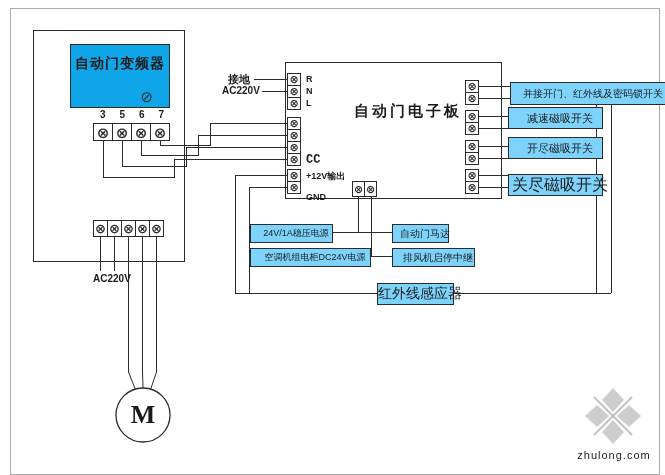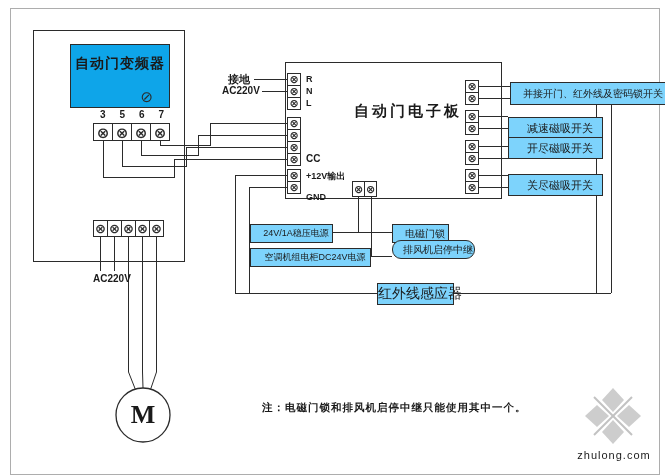"减速磁吸开关" div.box { top: 117px -> 107px }
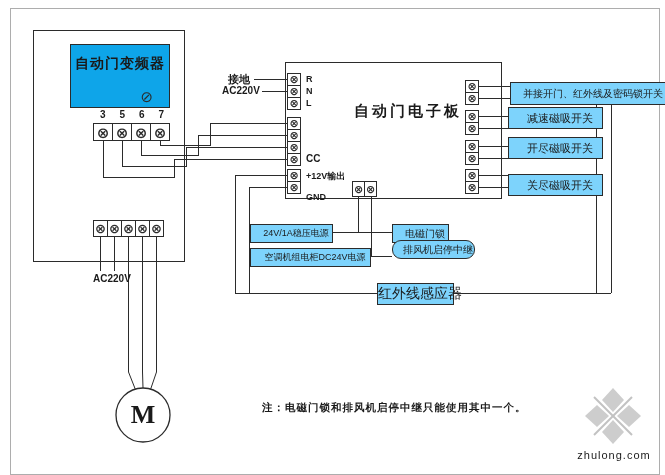"CC" div.lbl { font-family: none -> Liberation Mono, monospace; font-size: 10px -> 12px }
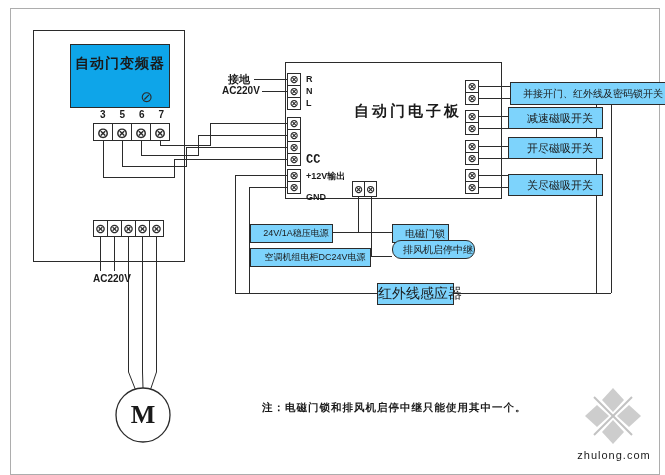"关尽磁吸开关" div.box { font-size: 11px -> 16px }
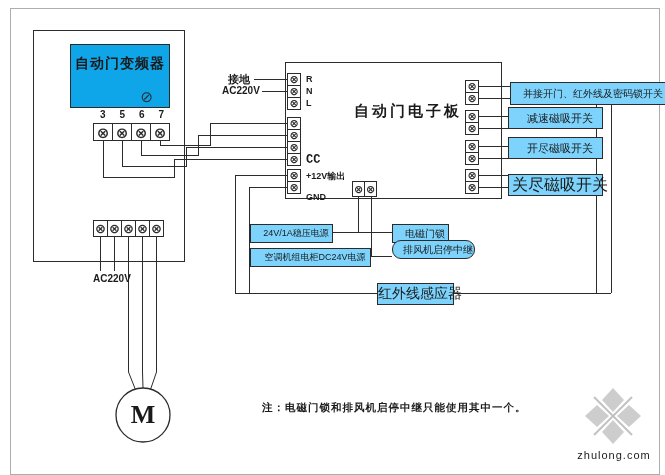"电磁门锁" div.box { text: 电磁门锁 -> 自动门马达 }
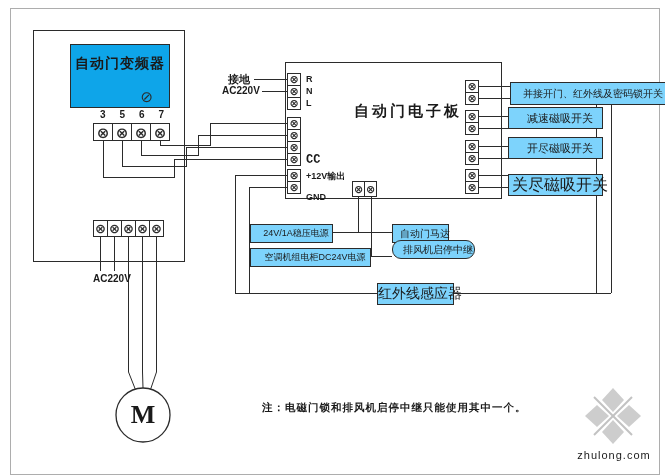"排风机启停中继" div.box { border-radius: 9px -> none; top: 240px -> 248px }
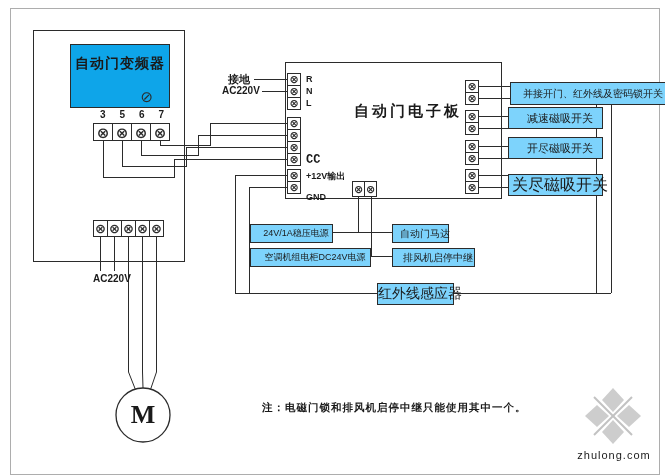"注：电磁门锁和排风机启停中继只能使用其中一个。" div.lbl { html: <div>注：电磁门锁和排风机启停中继只能使用其中一个。</div> -> none }
